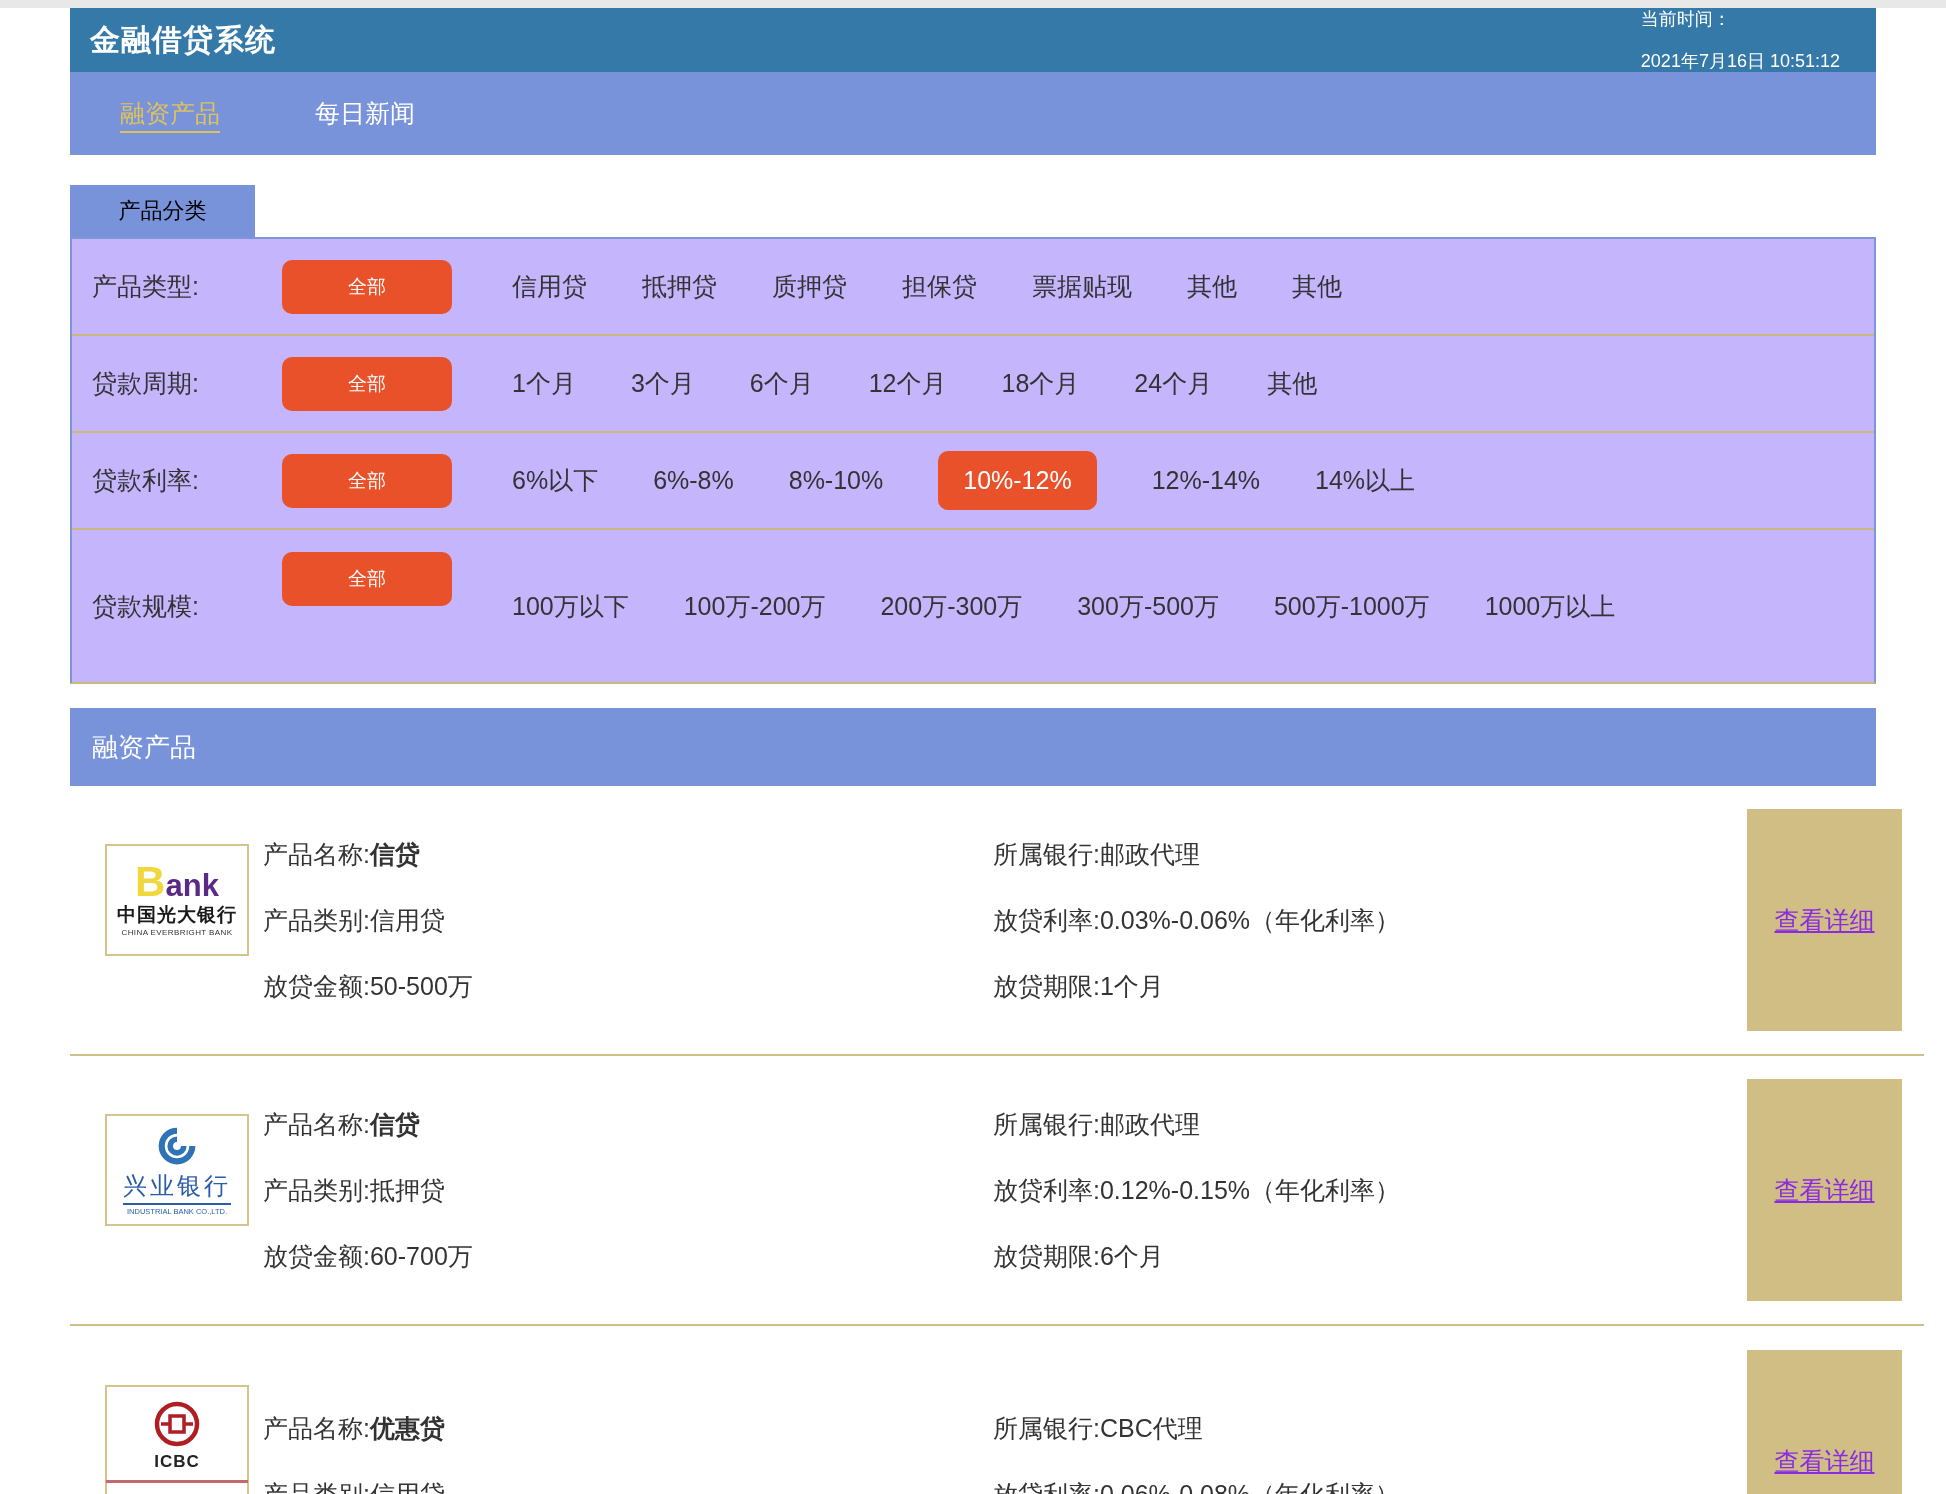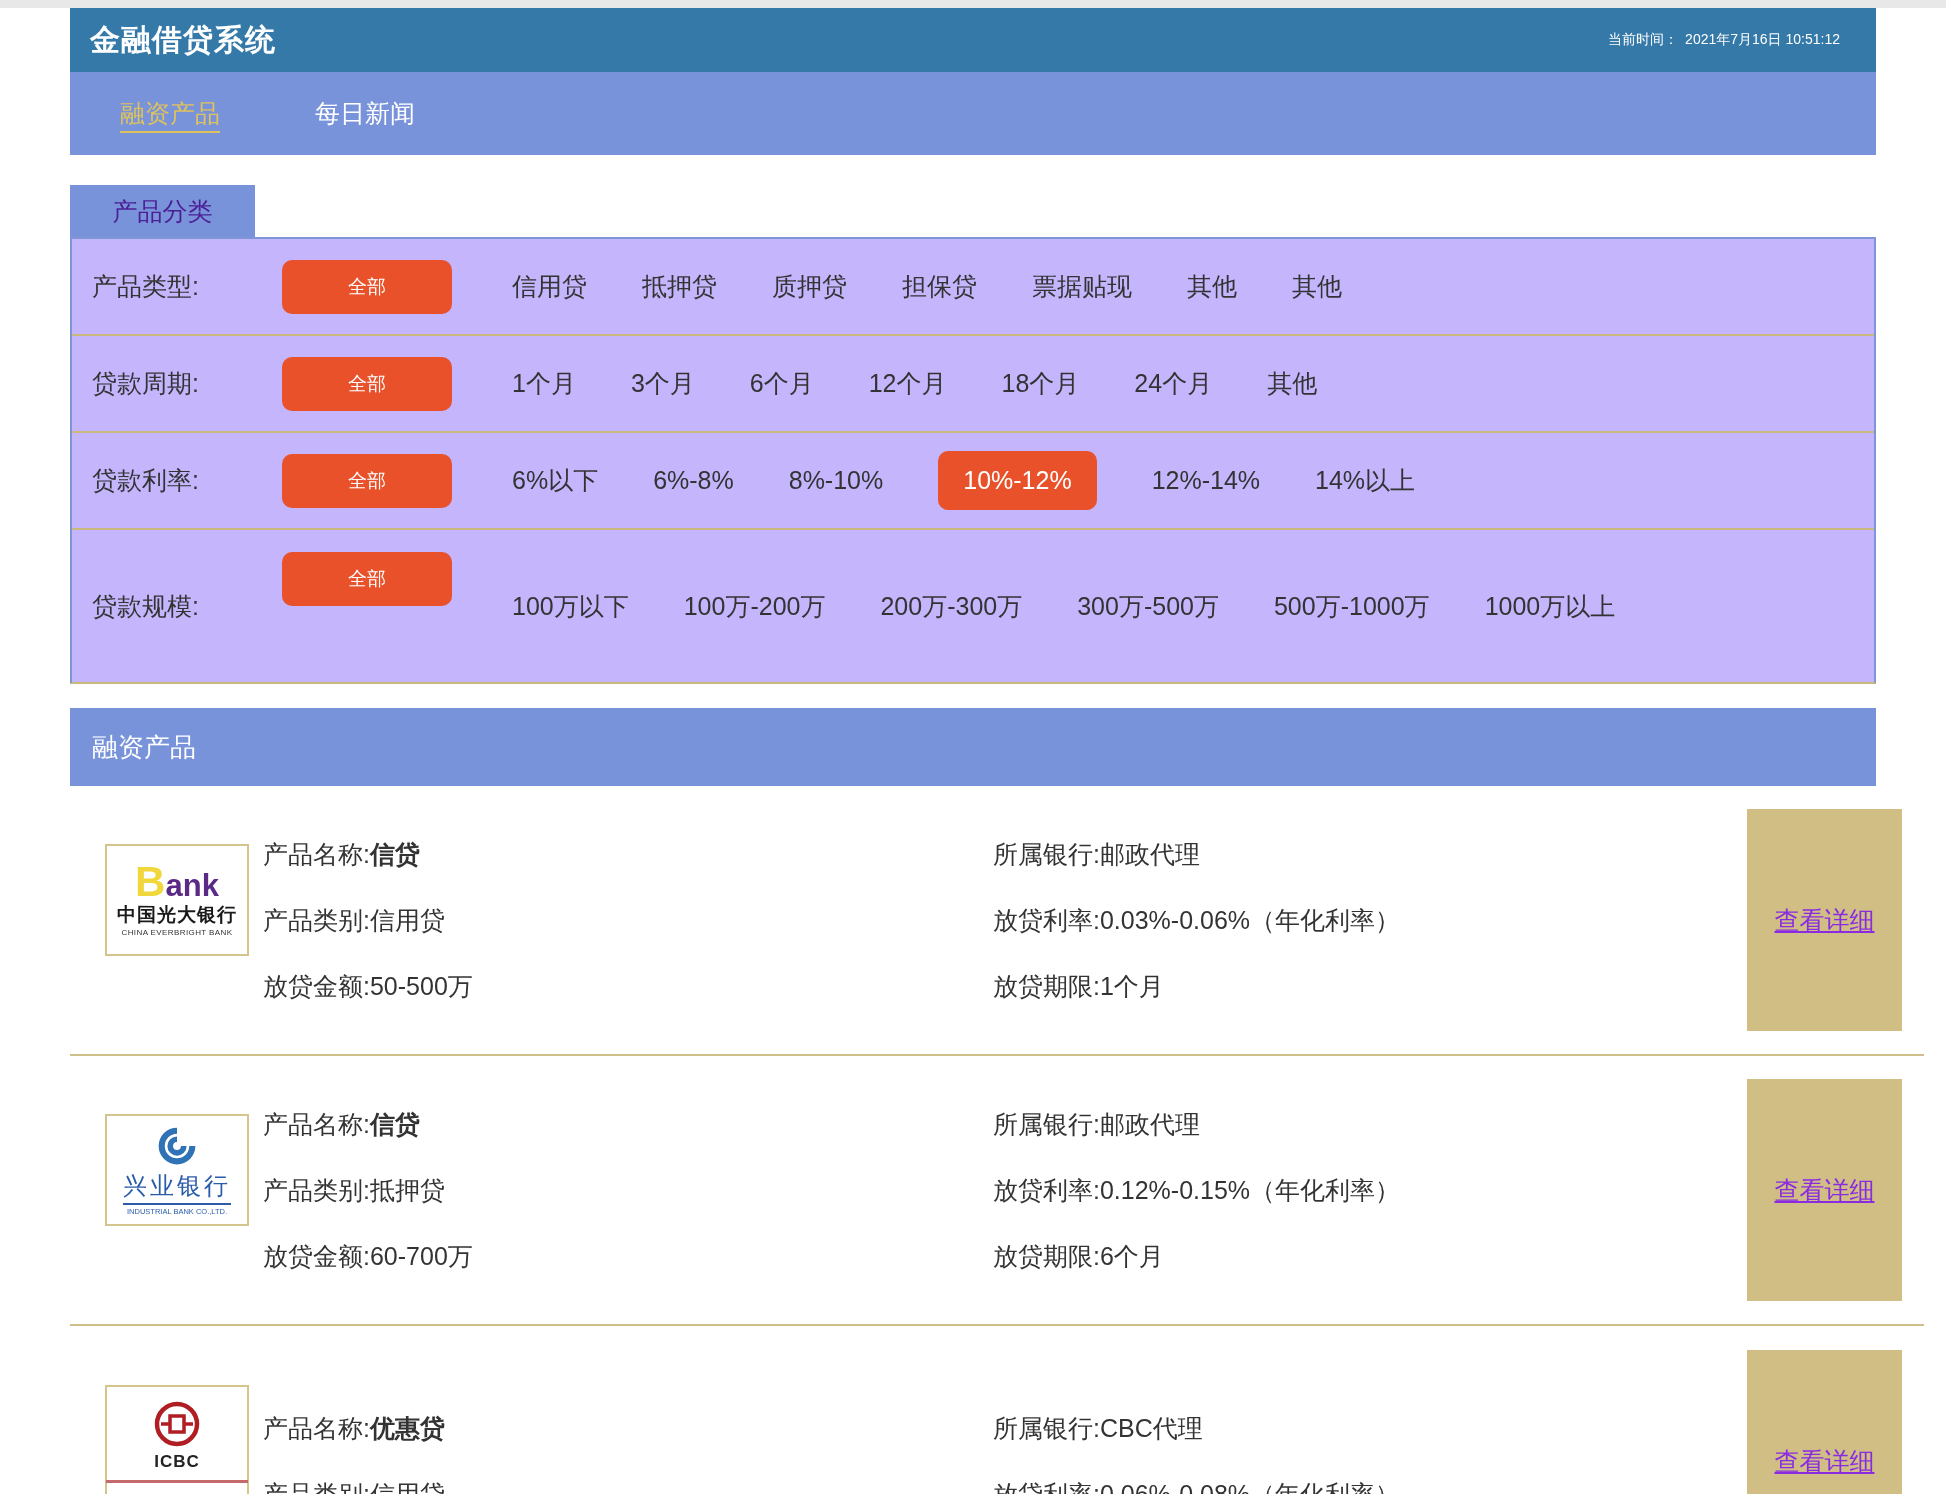"当前时间：" .app-time { flex-direction: none -> column; font-size: 14px -> 18px; gap: 7px -> 18px }
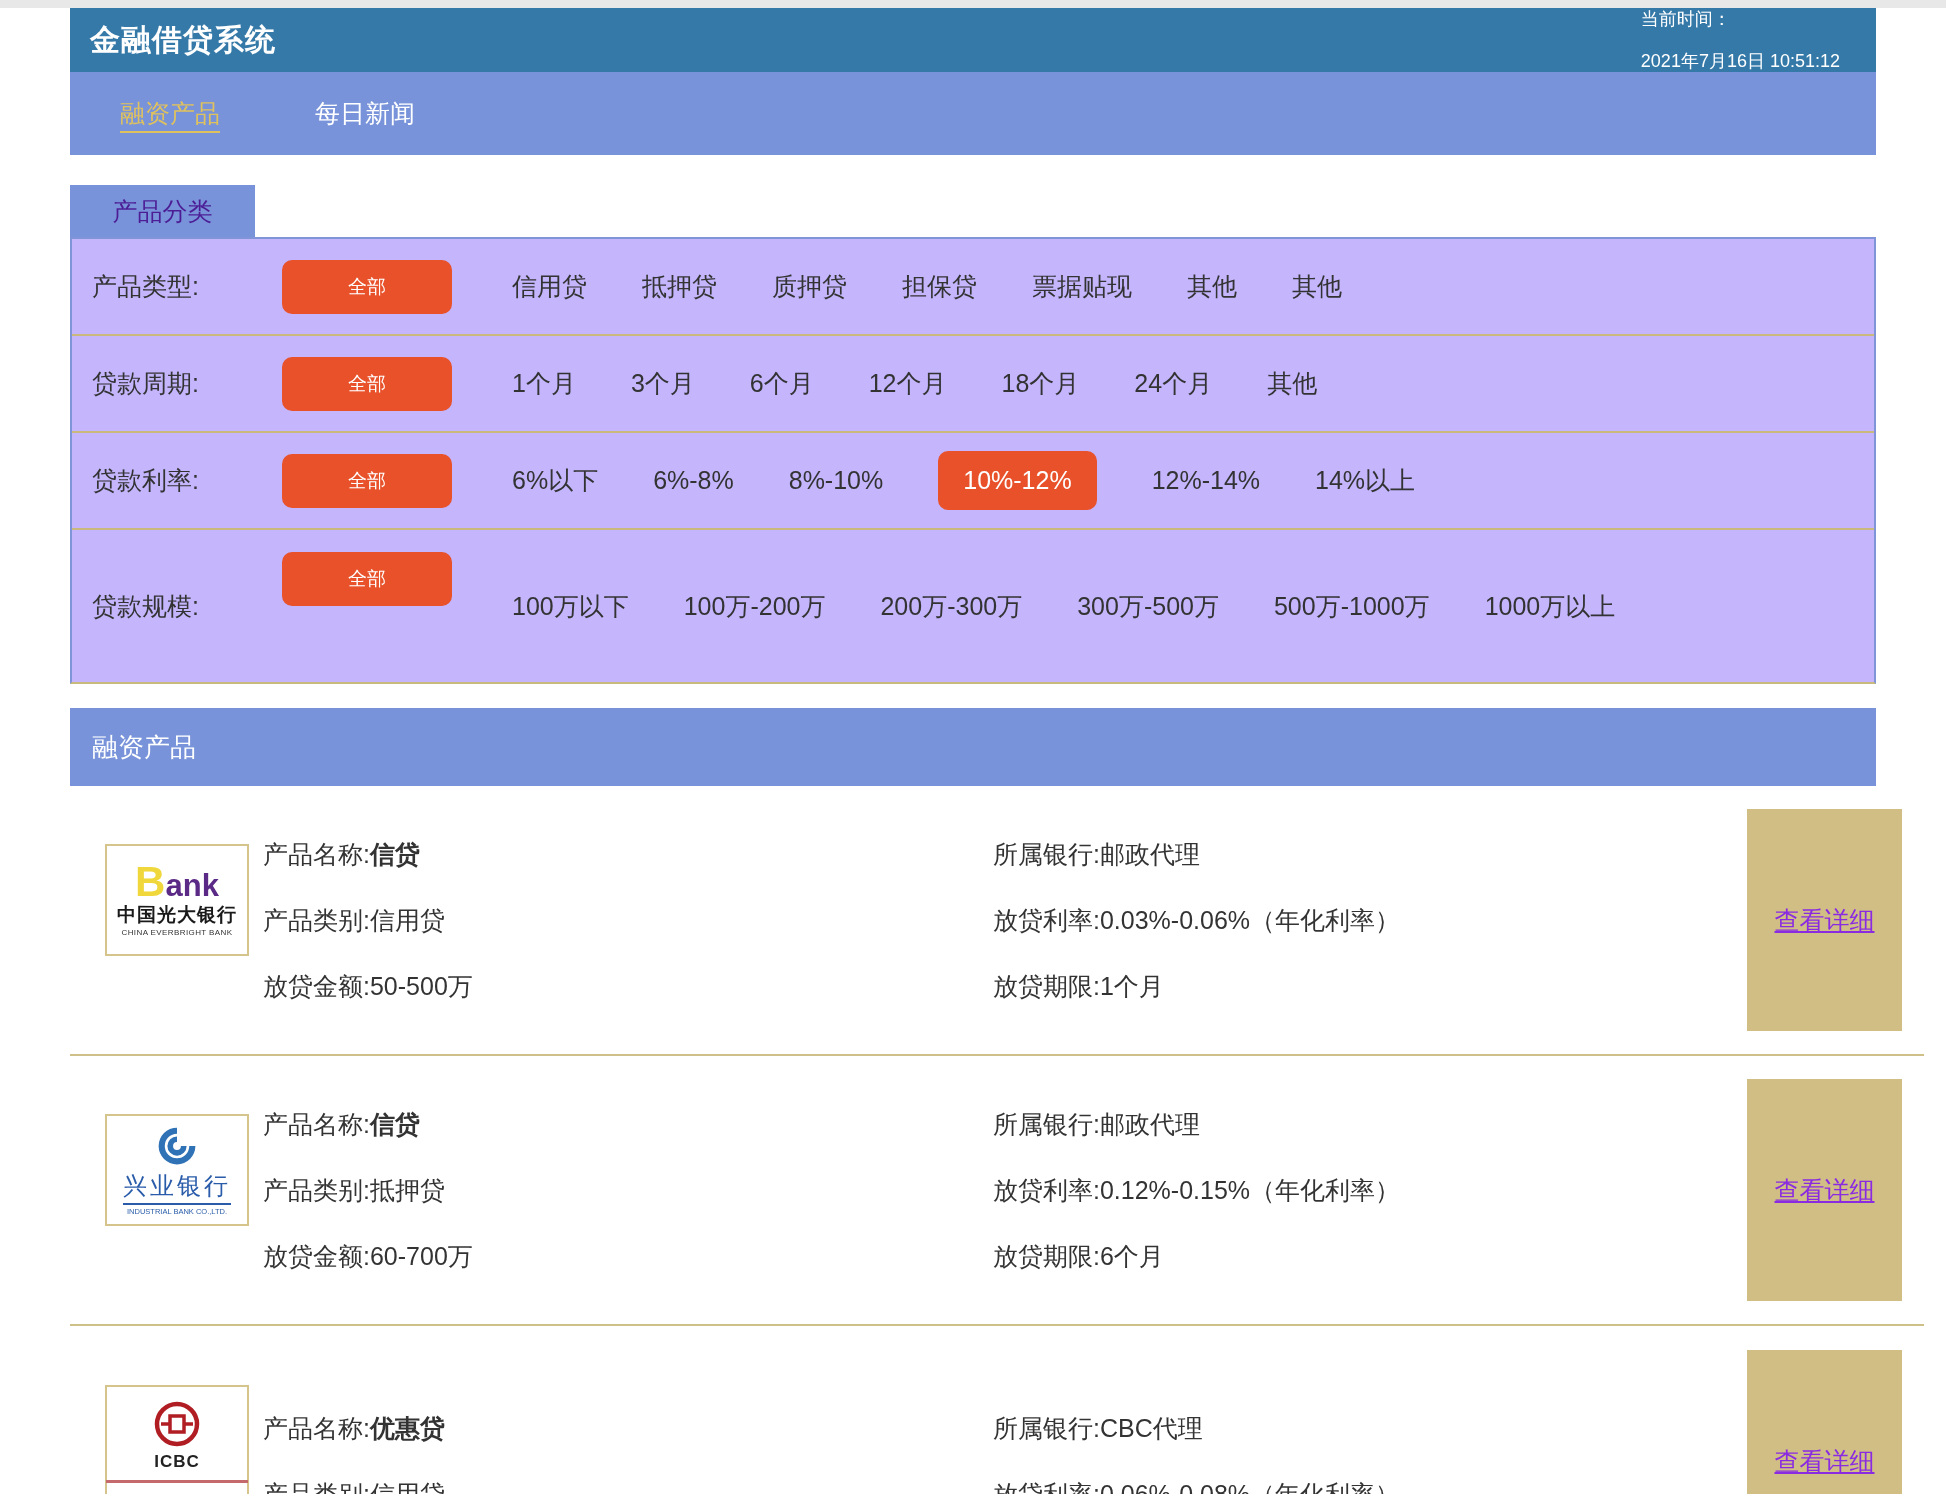"产品分类" .tab { color: #4c1d95 -> #000000; font-size: 25px -> 22px }
